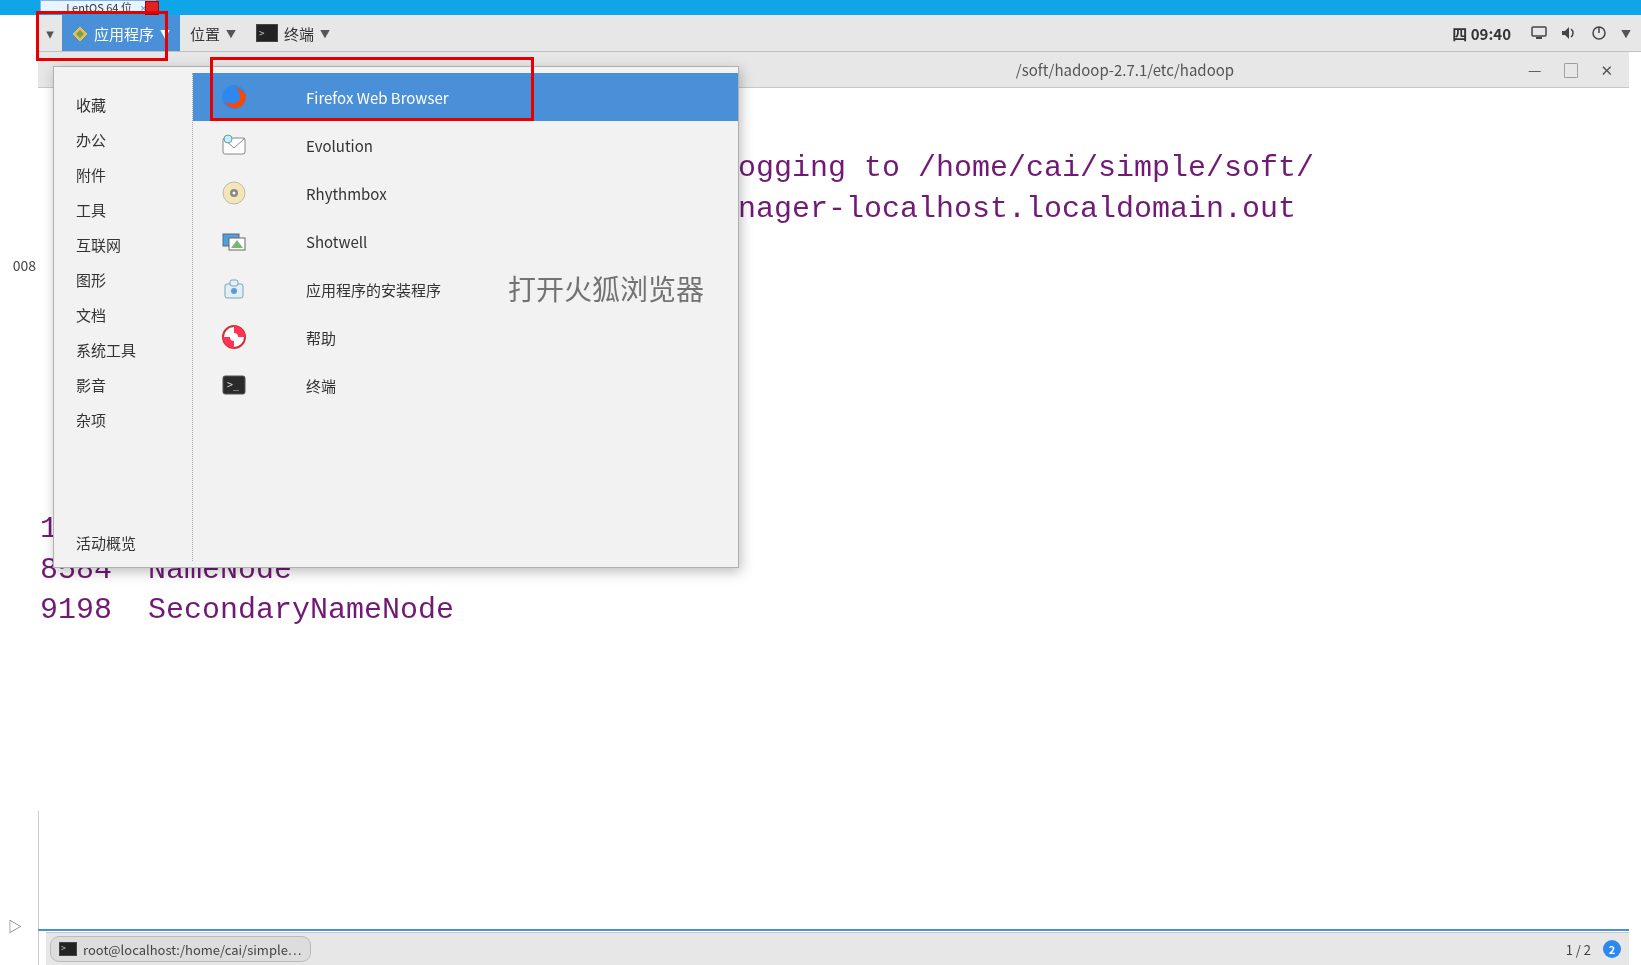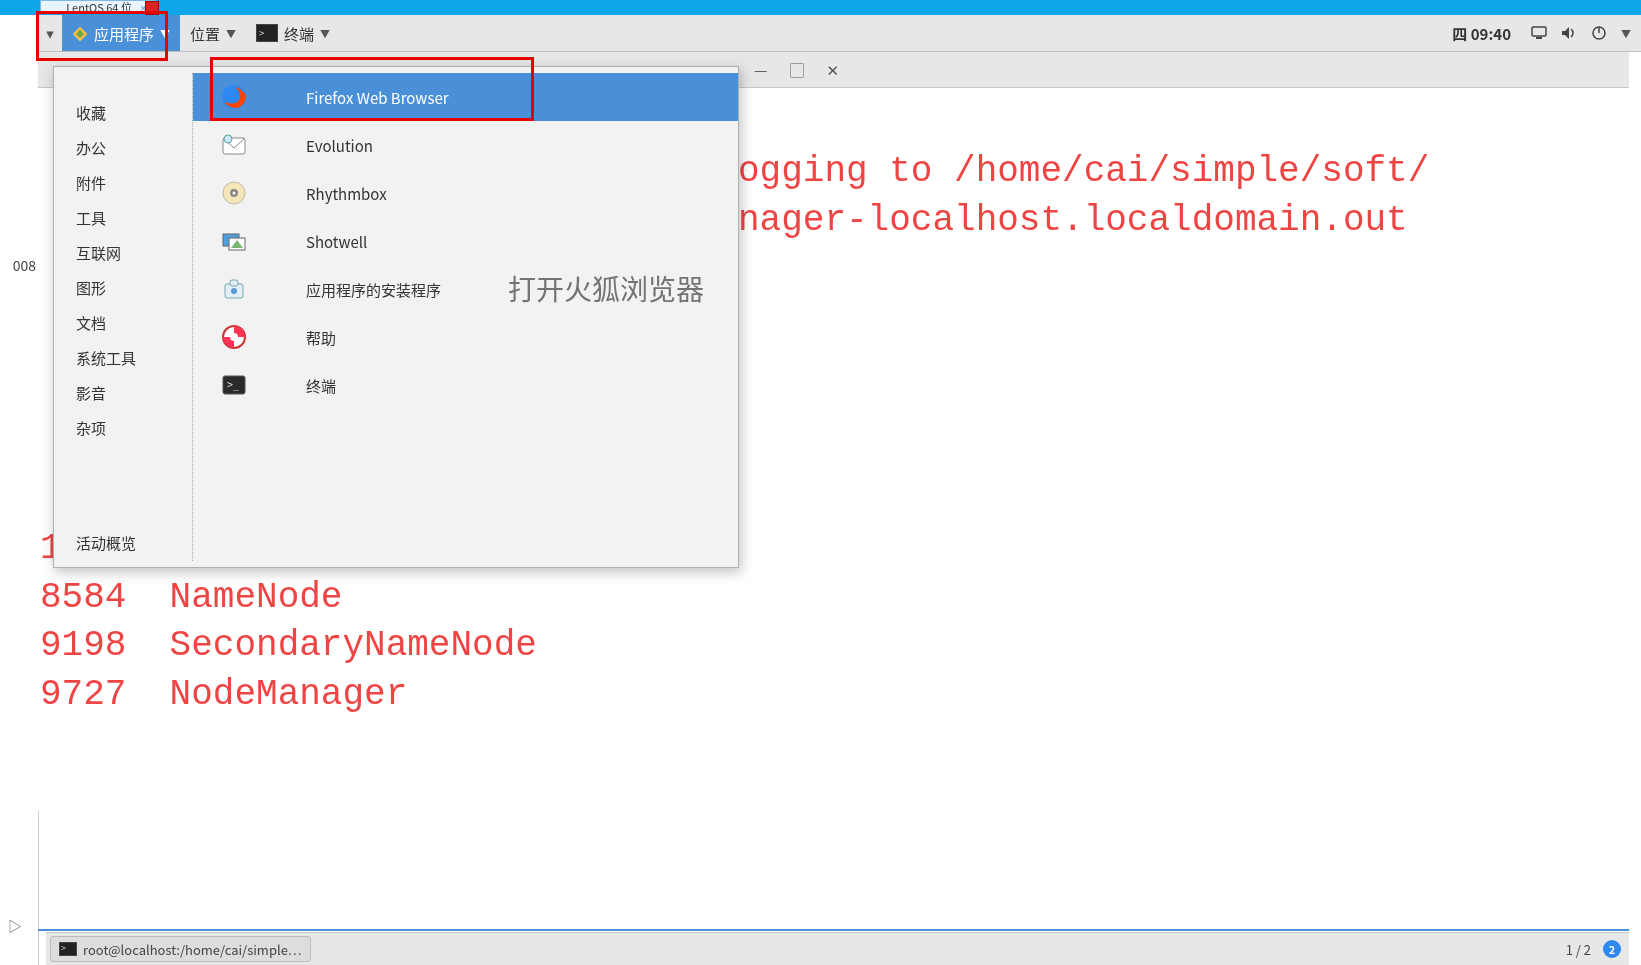"/soft/hadoop-2.7.1/etc/hadoop" div.title-text { html: none -> <div>/soft/hadoop-2.7.1/etc/hadoop</div> }
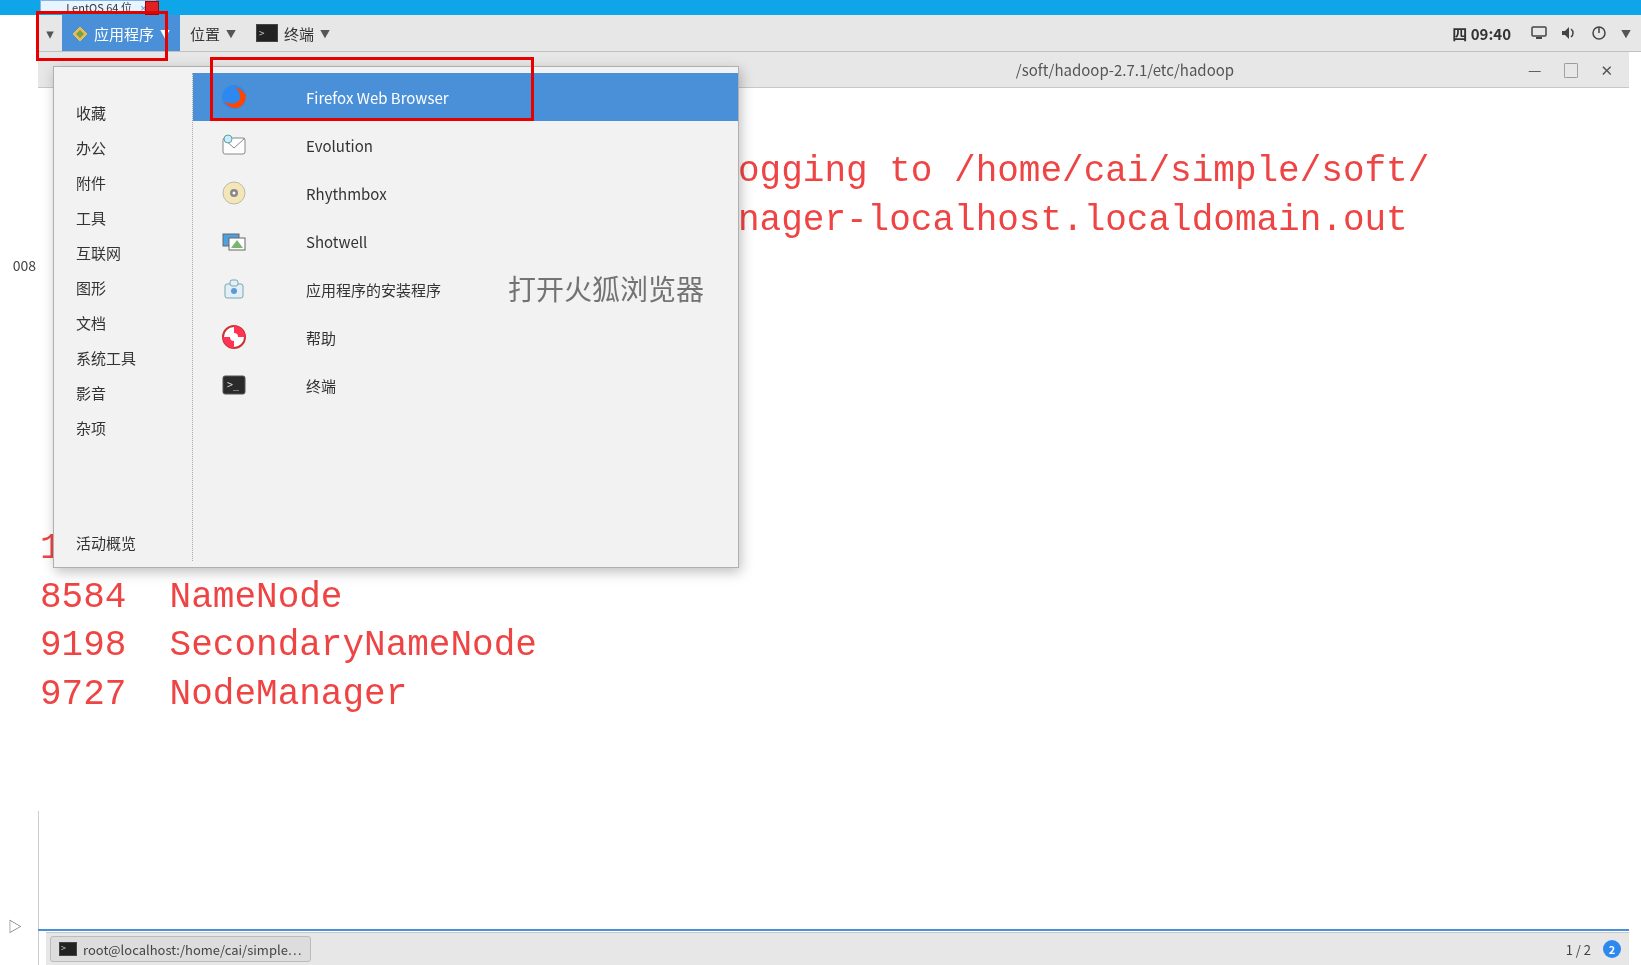"收藏" .app-menu .cats { padding-top: 28px -> 20px }
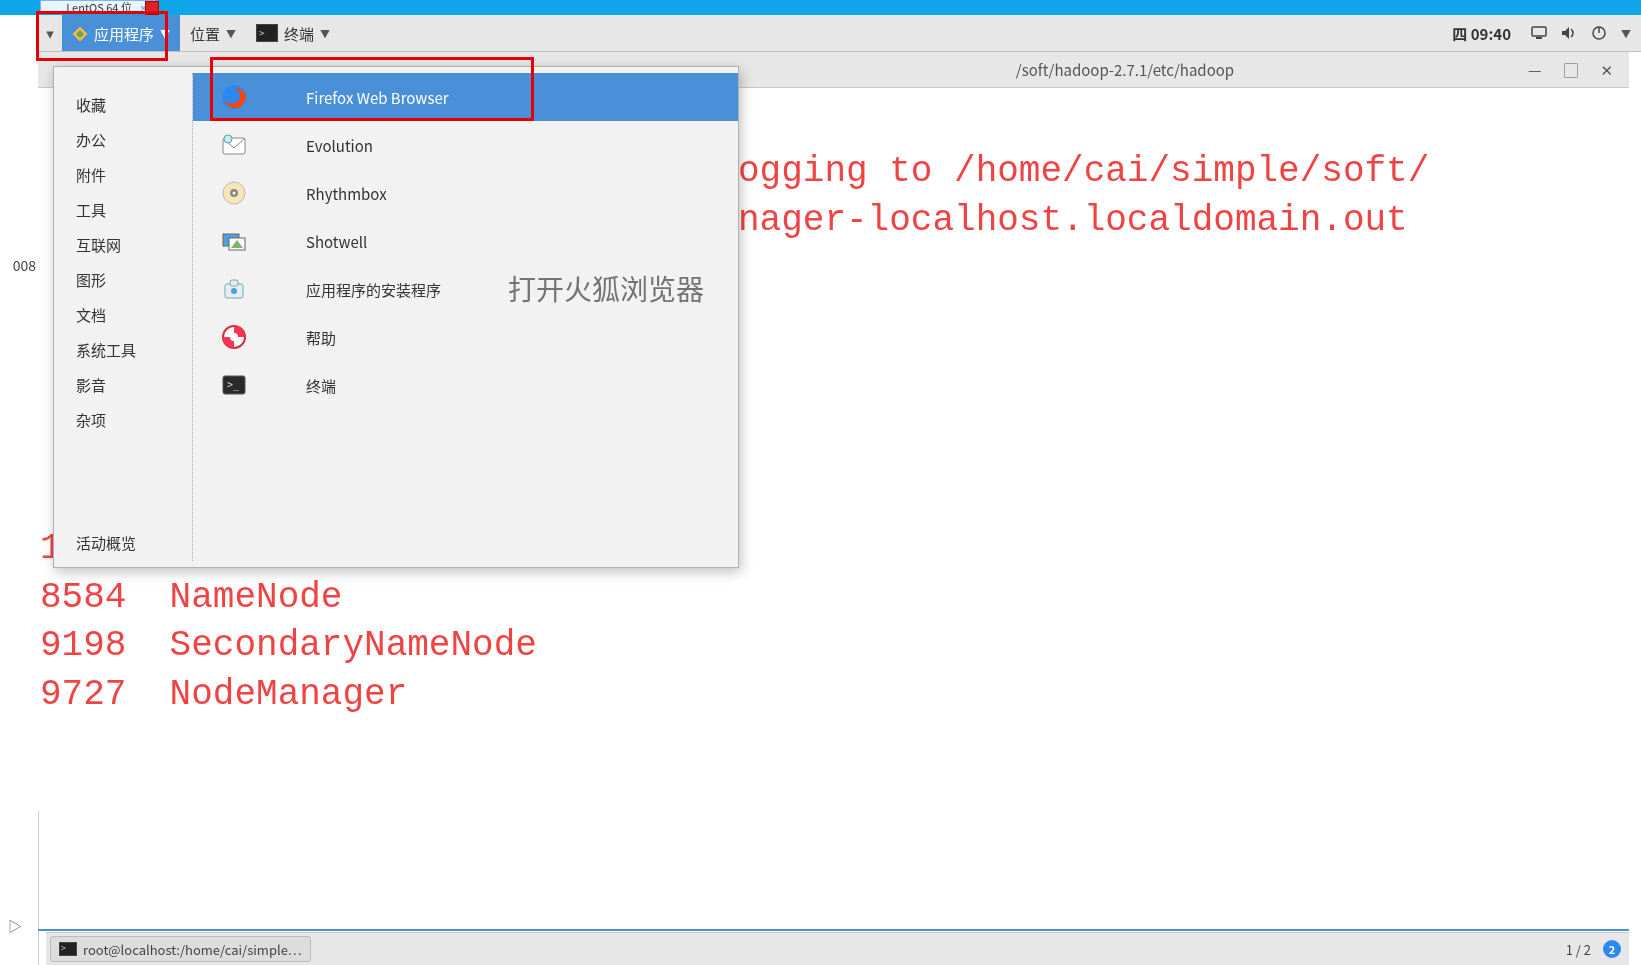"ogging to /home/cai/simple/soft/" .mono { color: #ef4444 -> #701a75; font-size: 36px -> 30px }
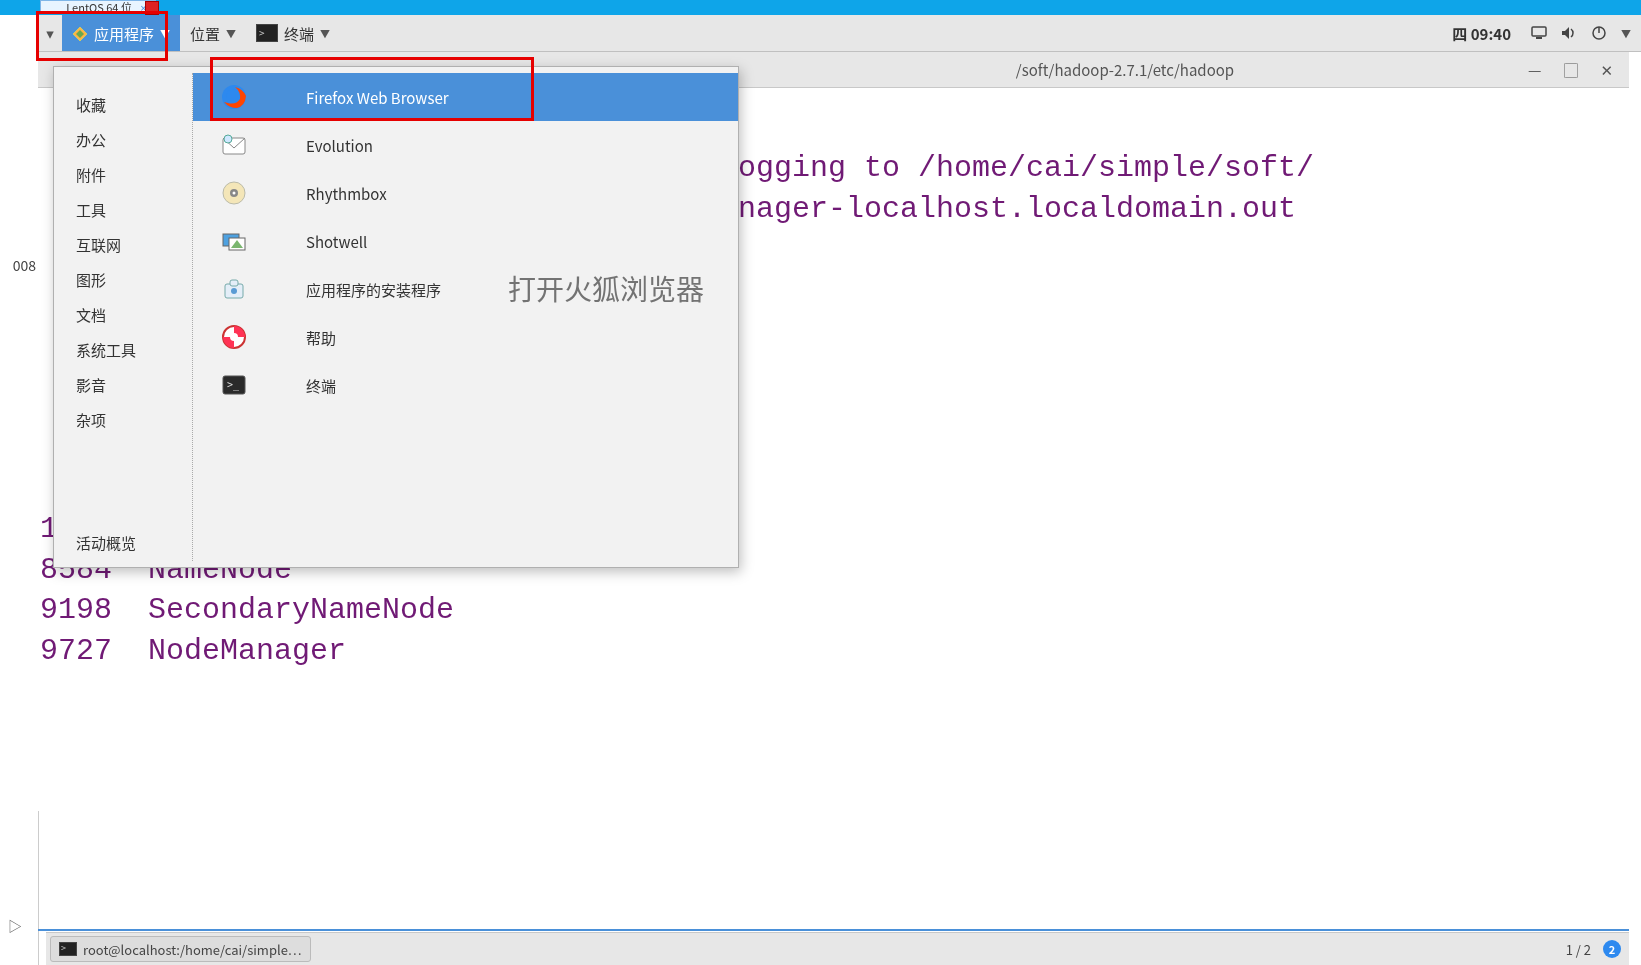"9727 NodeManager" div.mono { html: <div>9727 NodeManager</div> -> none }
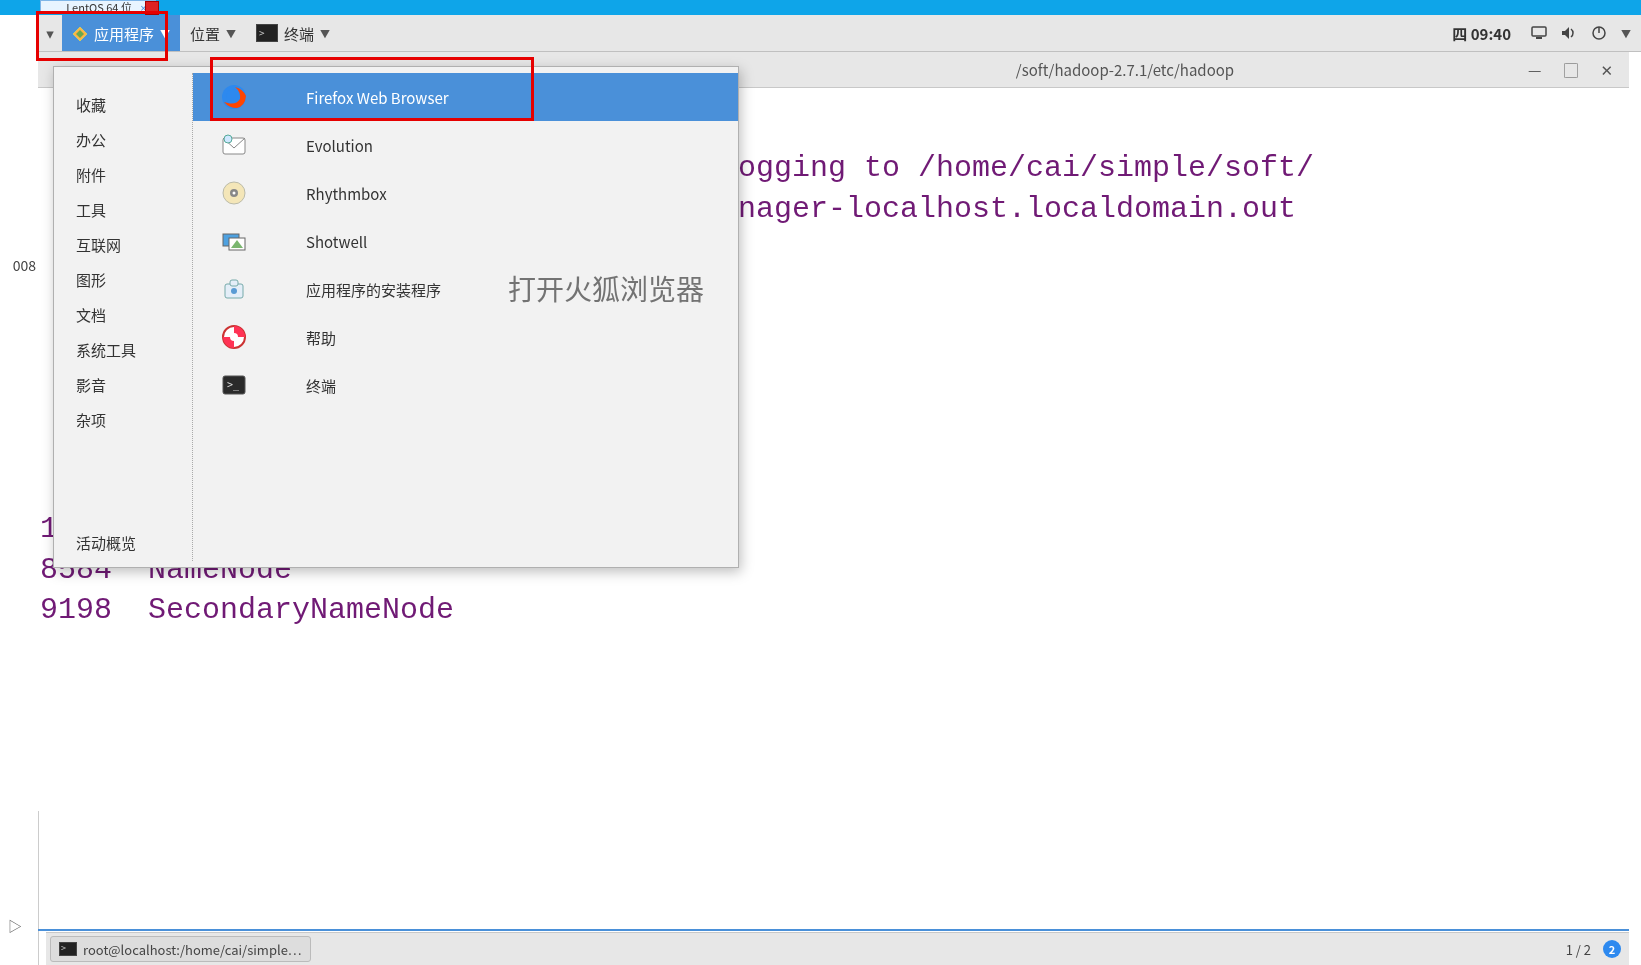"root@localhost:/home/cai/simple…" .taskbar .task { border-radius: 3px -> 9px }
